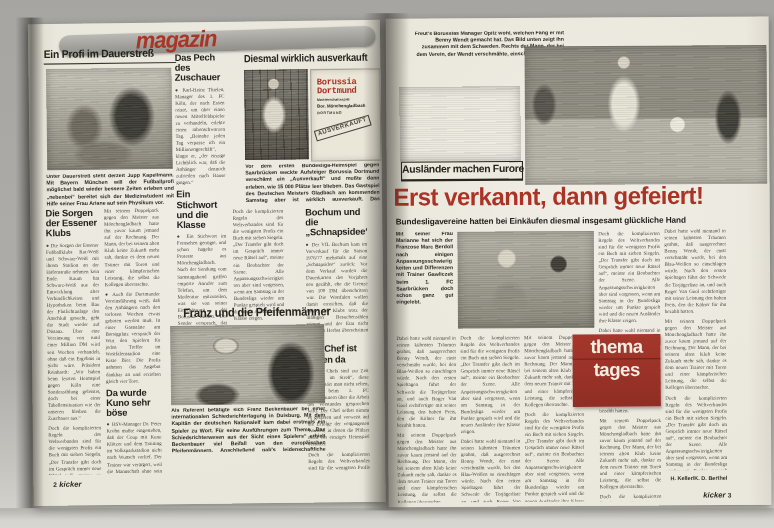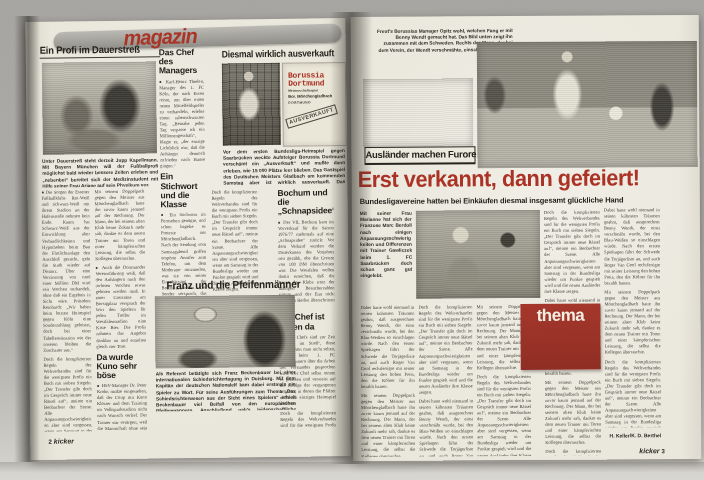"Das Chef des Managers" div.sub-hl { text: Chef des Managers -> Pech des Zuschauer }
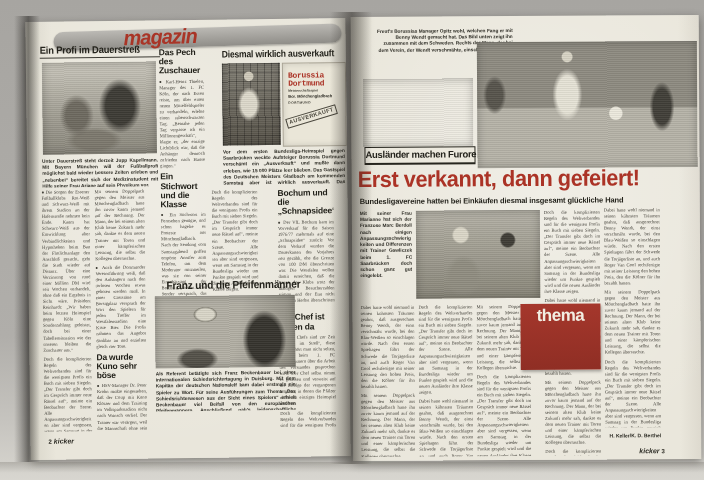"Die Sorgen der Essener Klubs" div.sub-hl { html: none -> <div>Die Sorgen der Essener Klubs</div> }
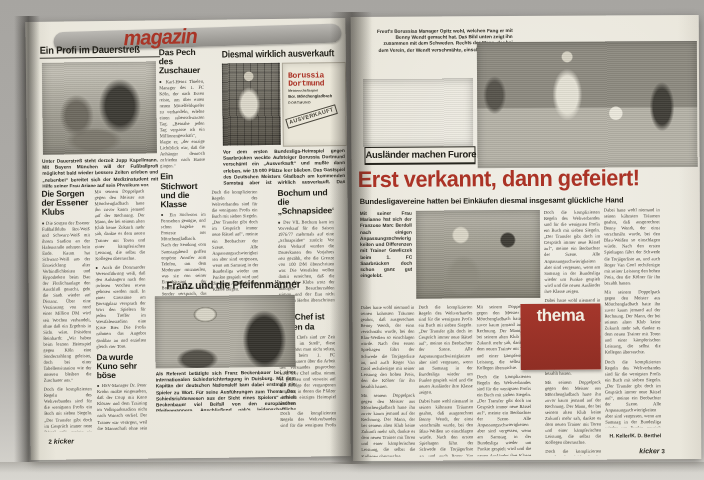"tages" span.tline { html: none -> <span>tages</span> }
